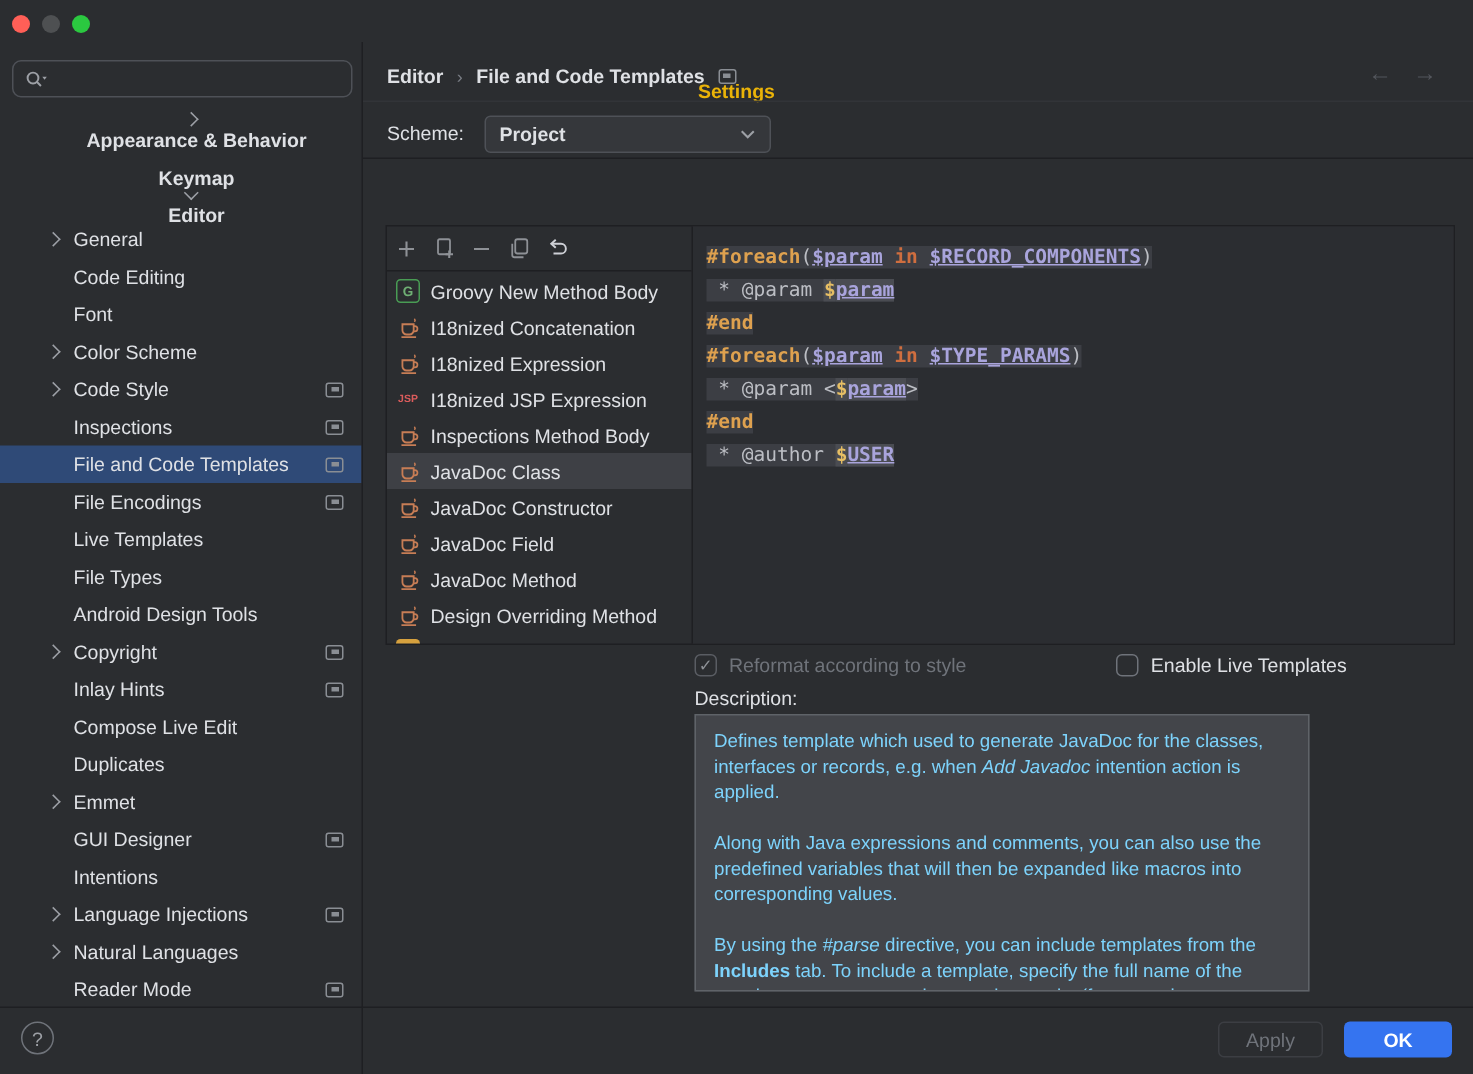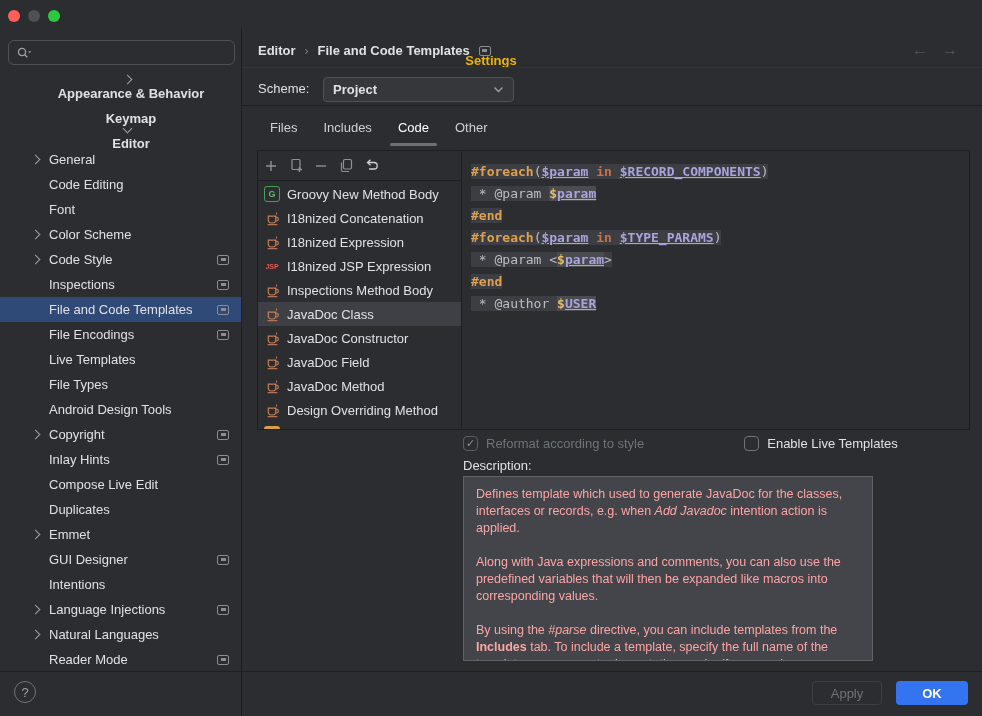"Files" div.a { html: <div> <span>Files</span> <span>Includes</span> <span>Code</span> <span>Other</span> </div> -> none }
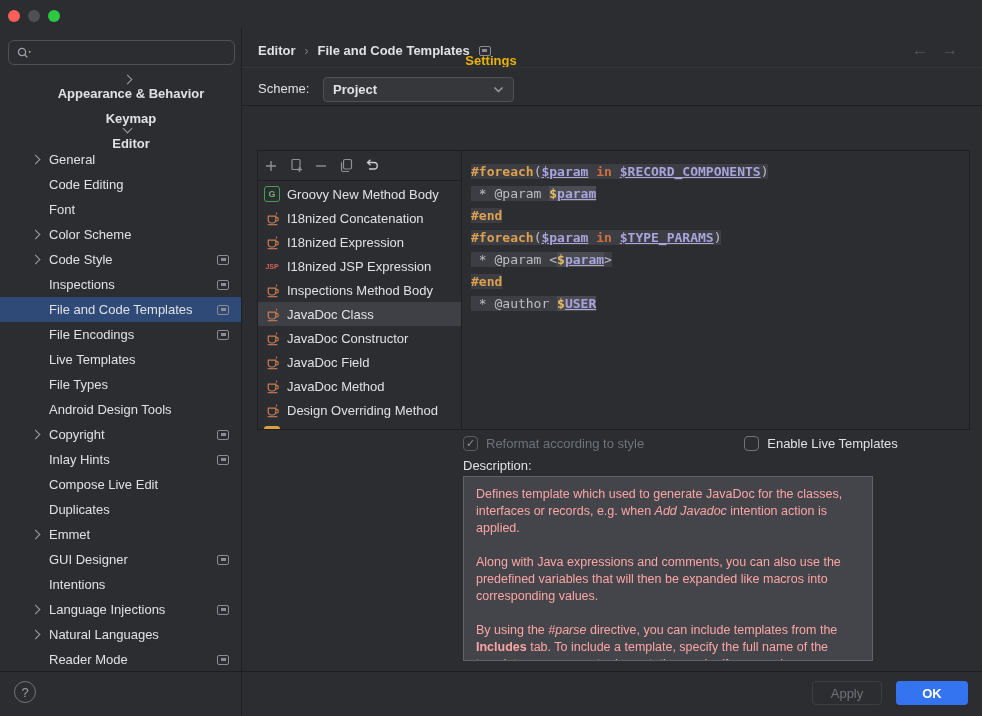"Defines template which used to" .descbox { color: #fca5a5 -> #7dd3fc }
